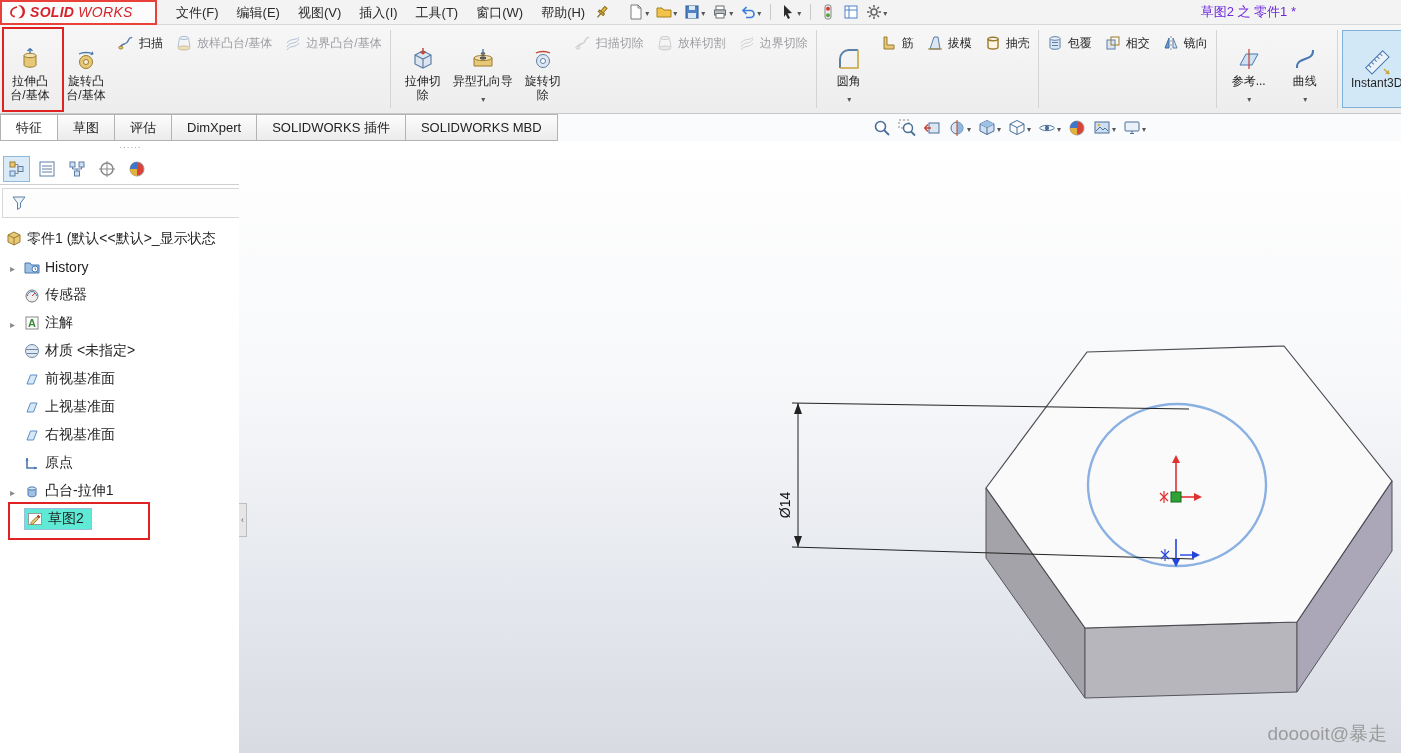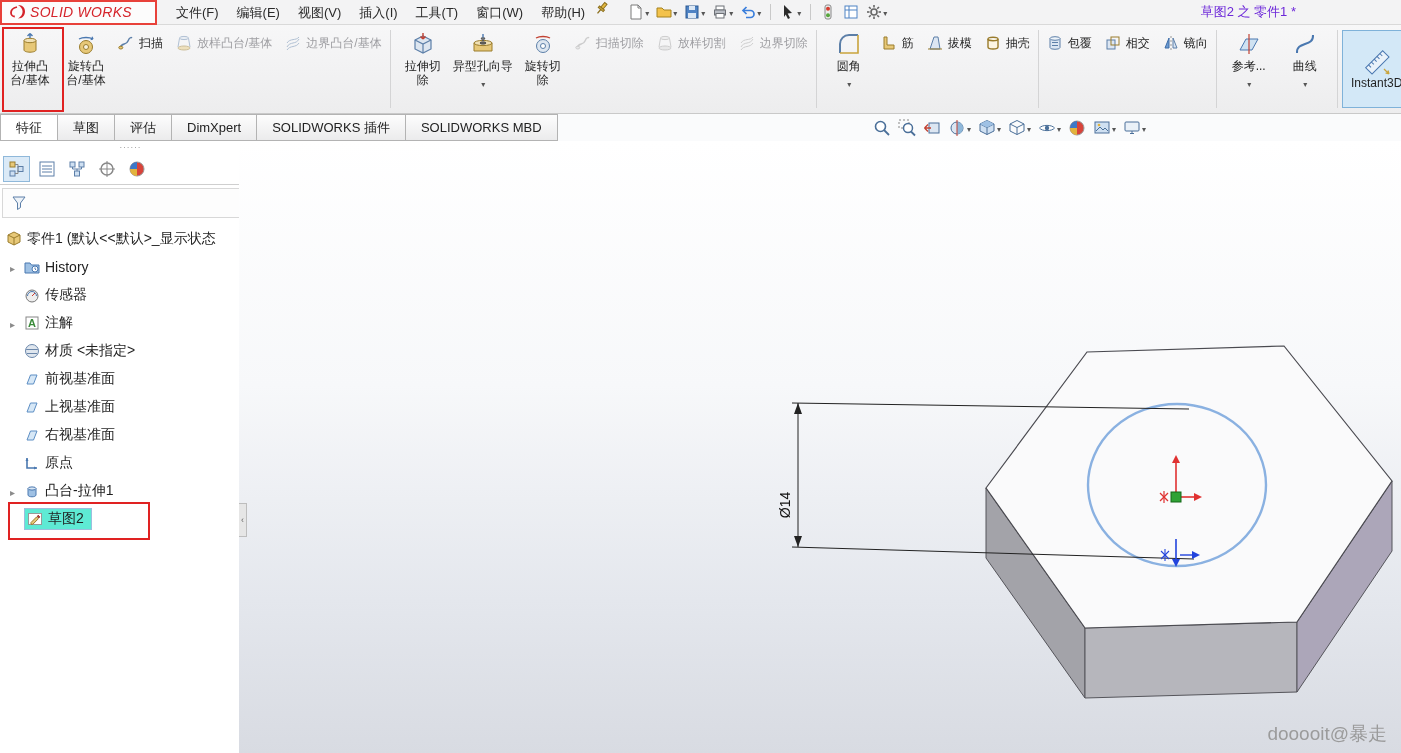"SOLID" .logo-solid { font-weight: normal -> bold }
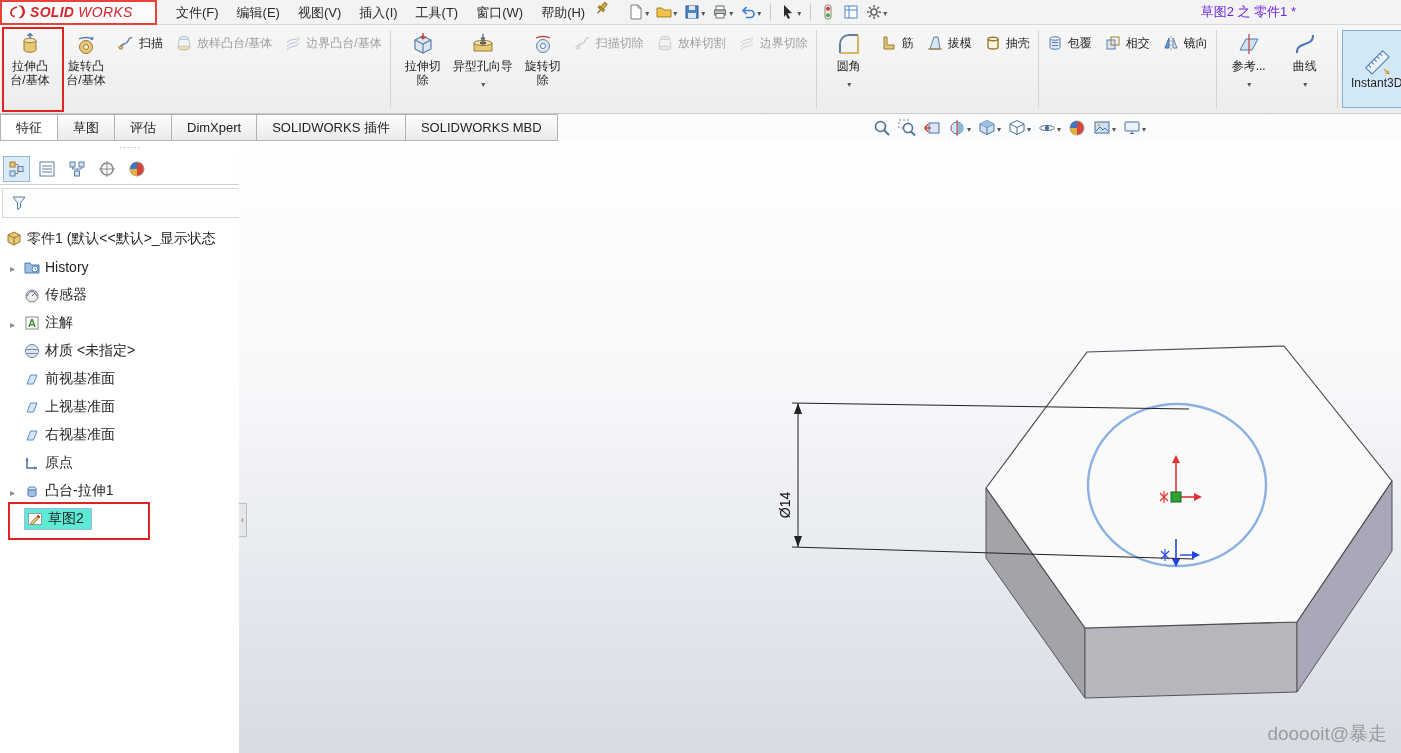"文件(F)" .menus { align-items: flex-start -> center }
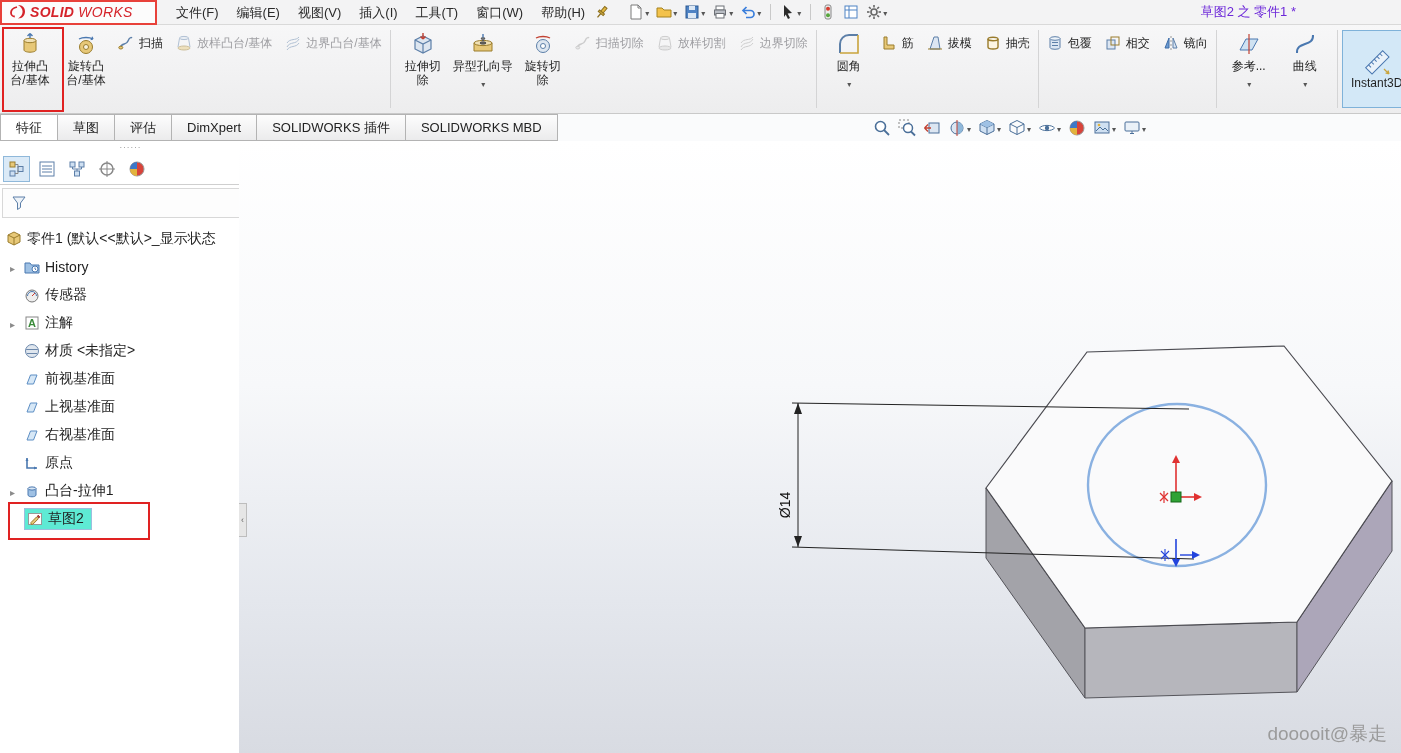"拉伸凸台/基体" .bigbtn { padding-top: 5px -> 20px }
